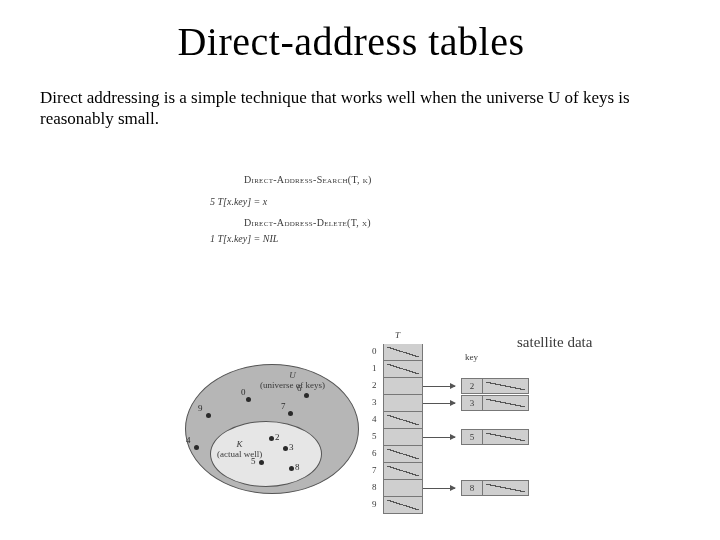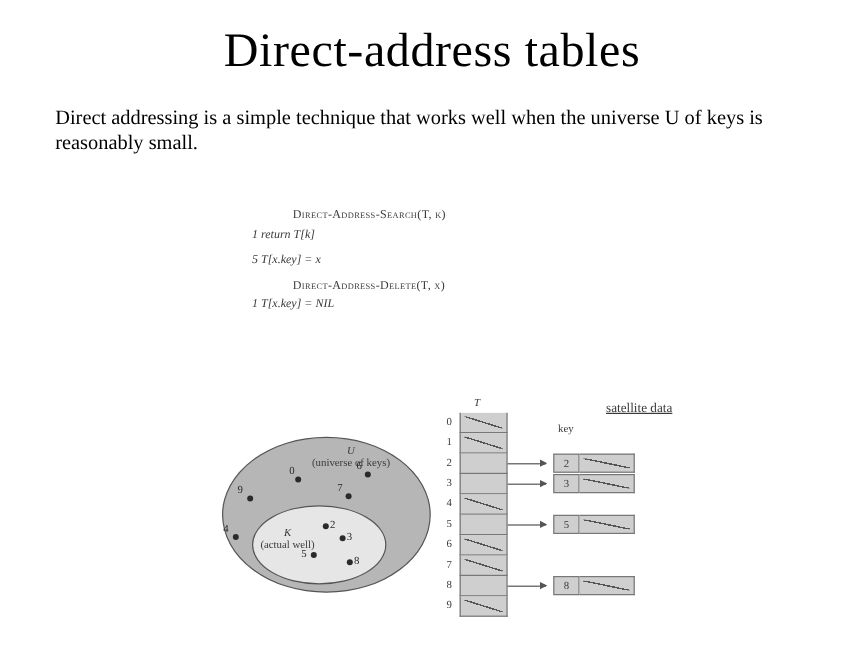"Direct-address tables" .slide { padding: 18px 42px 0 42px -> 18px 42px 0 24px }
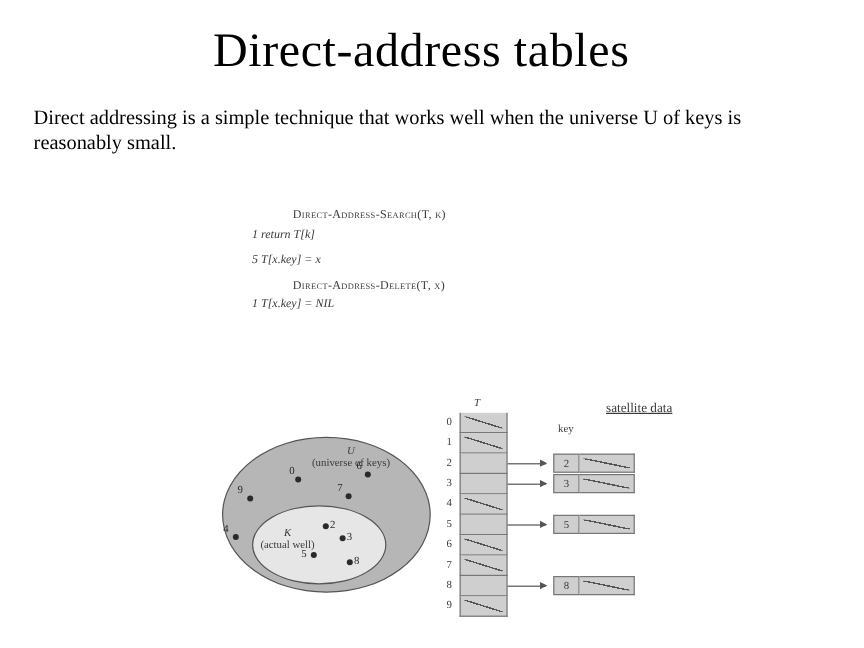"Direct addressing is a simple" p.intro { margin: 22px 0 0 4px -> 22px 0 0 16px }
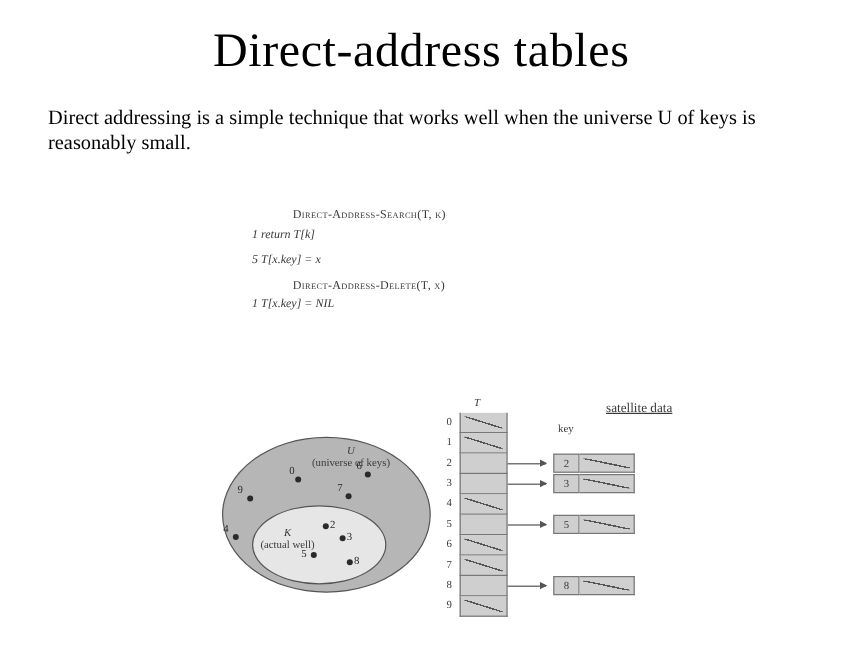"1 return T[k]" div.ln { html: <div>1 return T[k]</div> -> none }
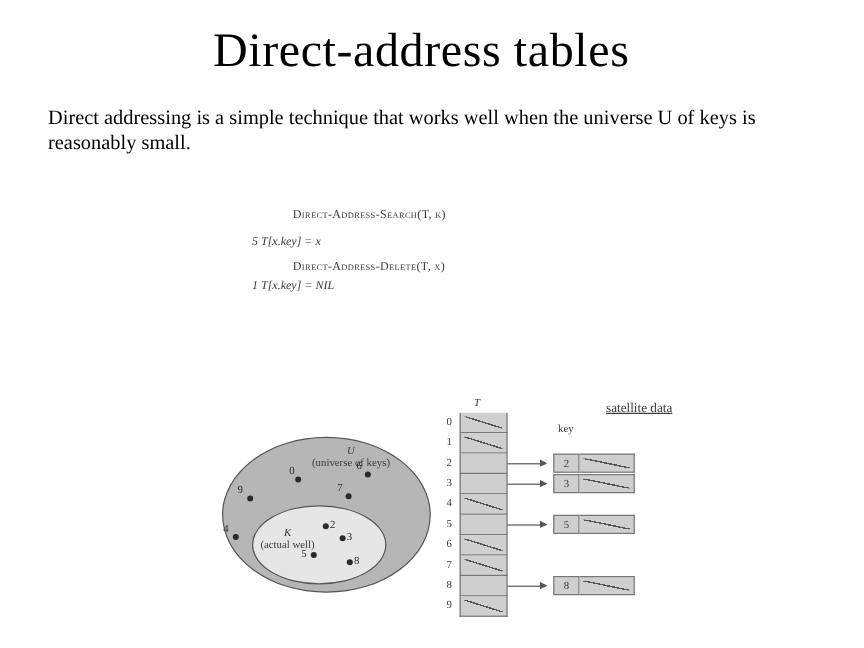"satellite data" .rhead-sat { font-size: 11px -> 15px; left: 320px -> 332px; text-decoration: underline -> none }
